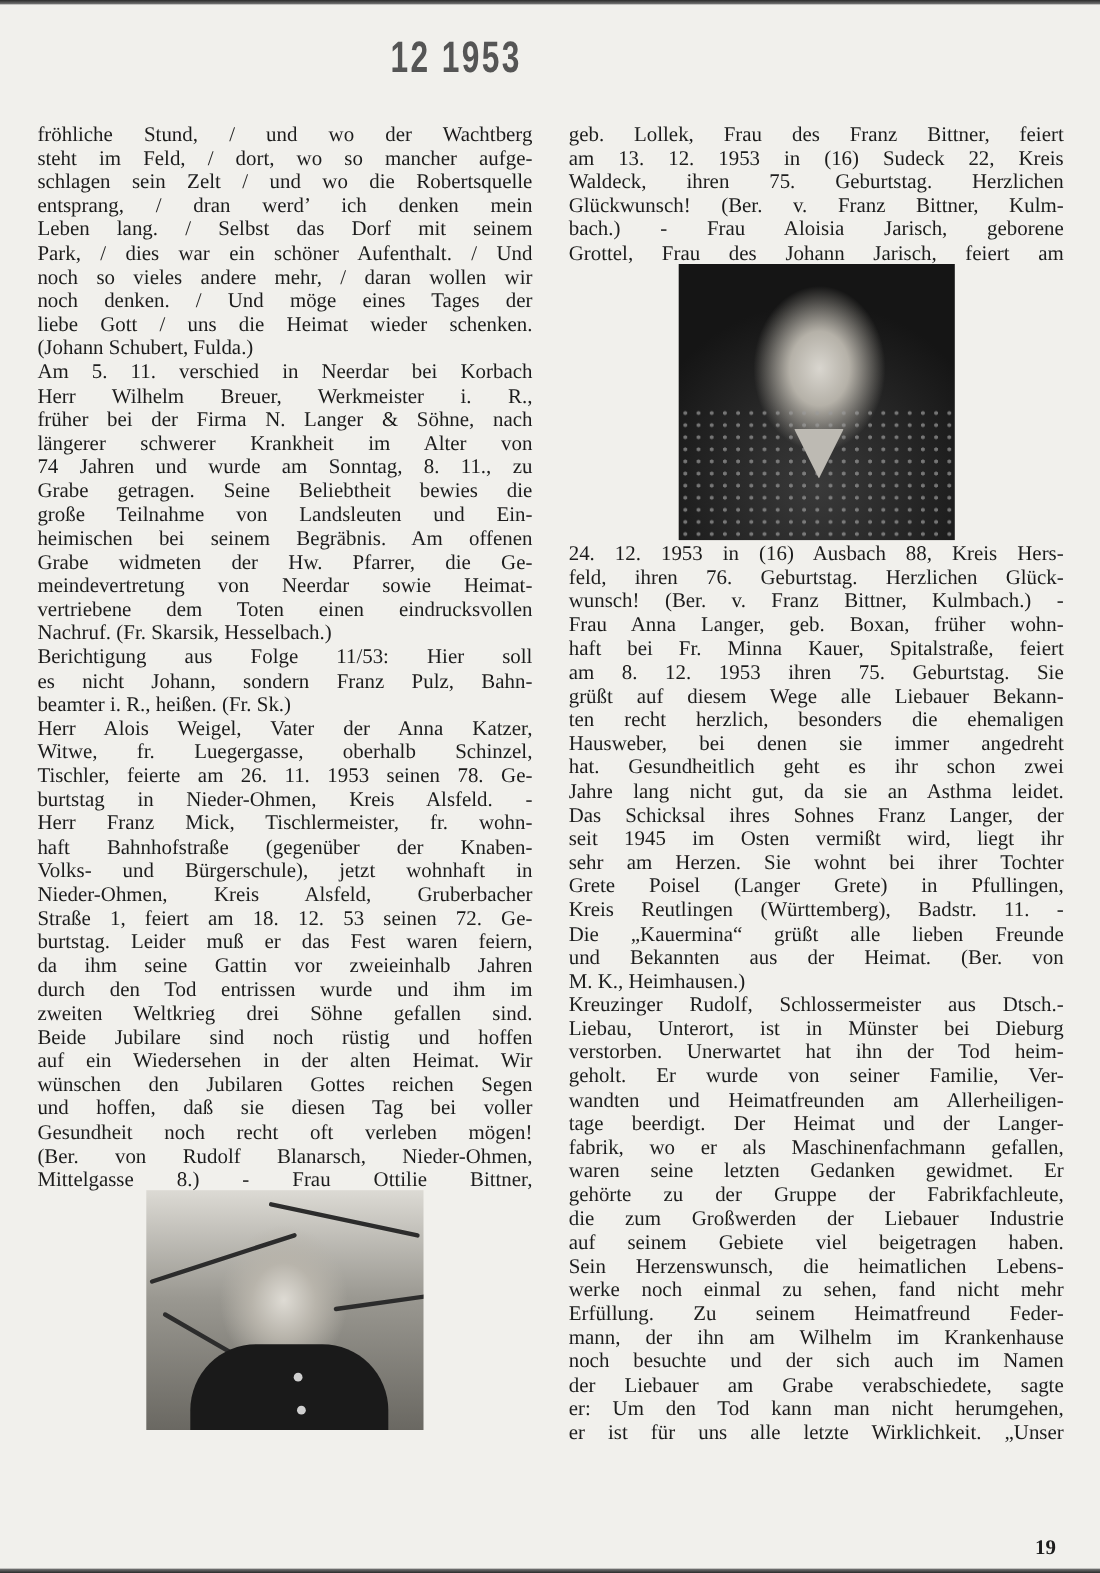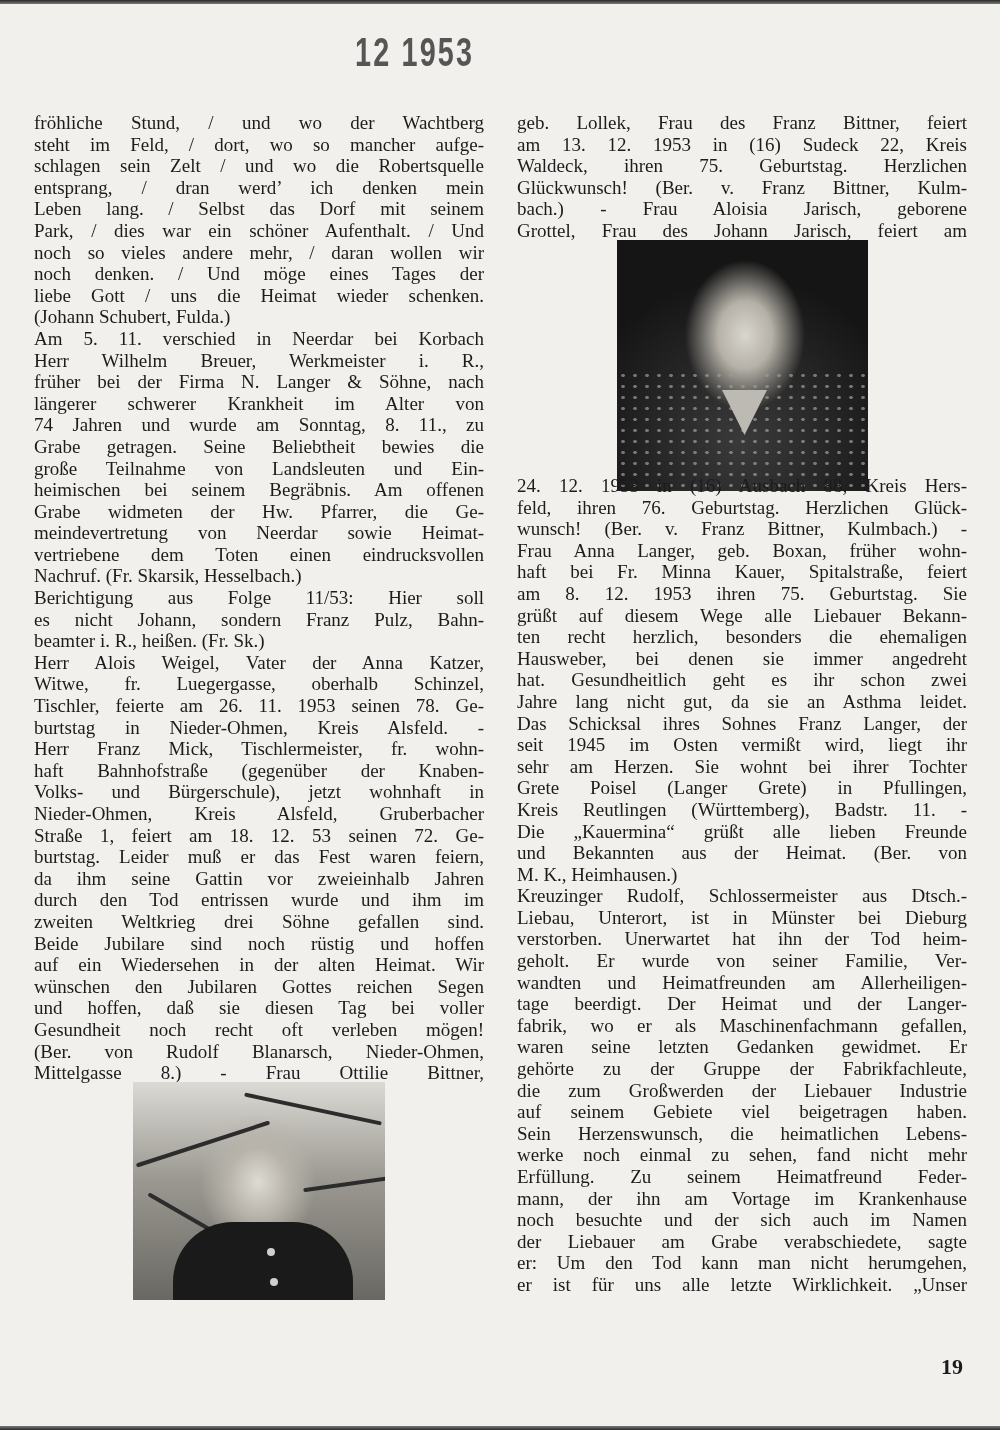"24. 12. 1953 in (16)" div.col { top: 475px -> 493px }
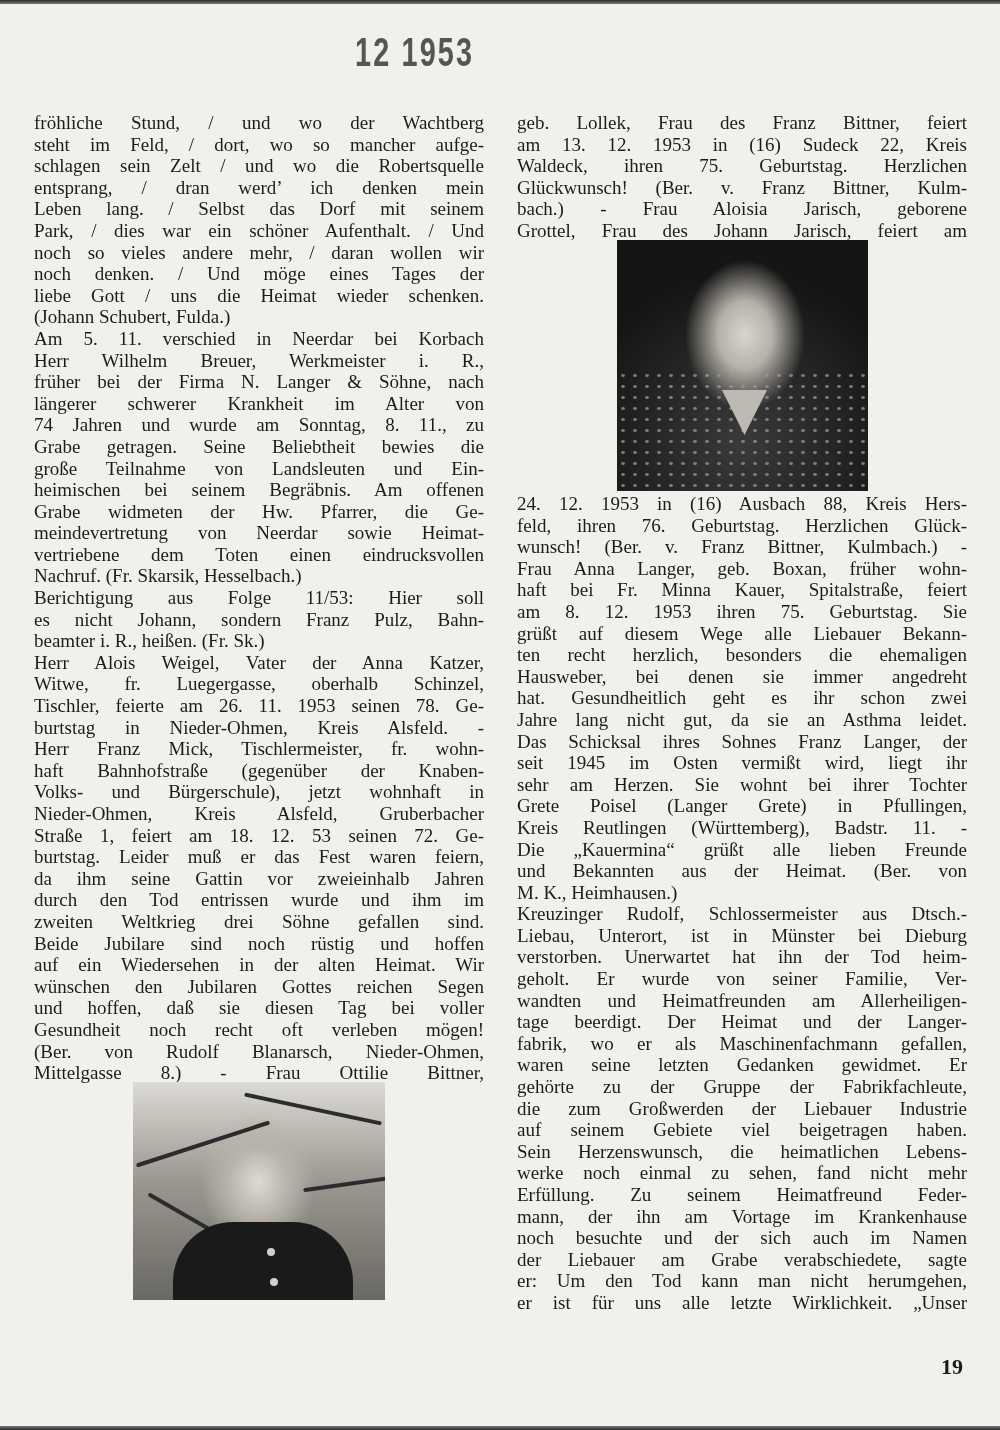"mann, der ihn am Vortage" span.line { text: Vortage -> Wilhelm }
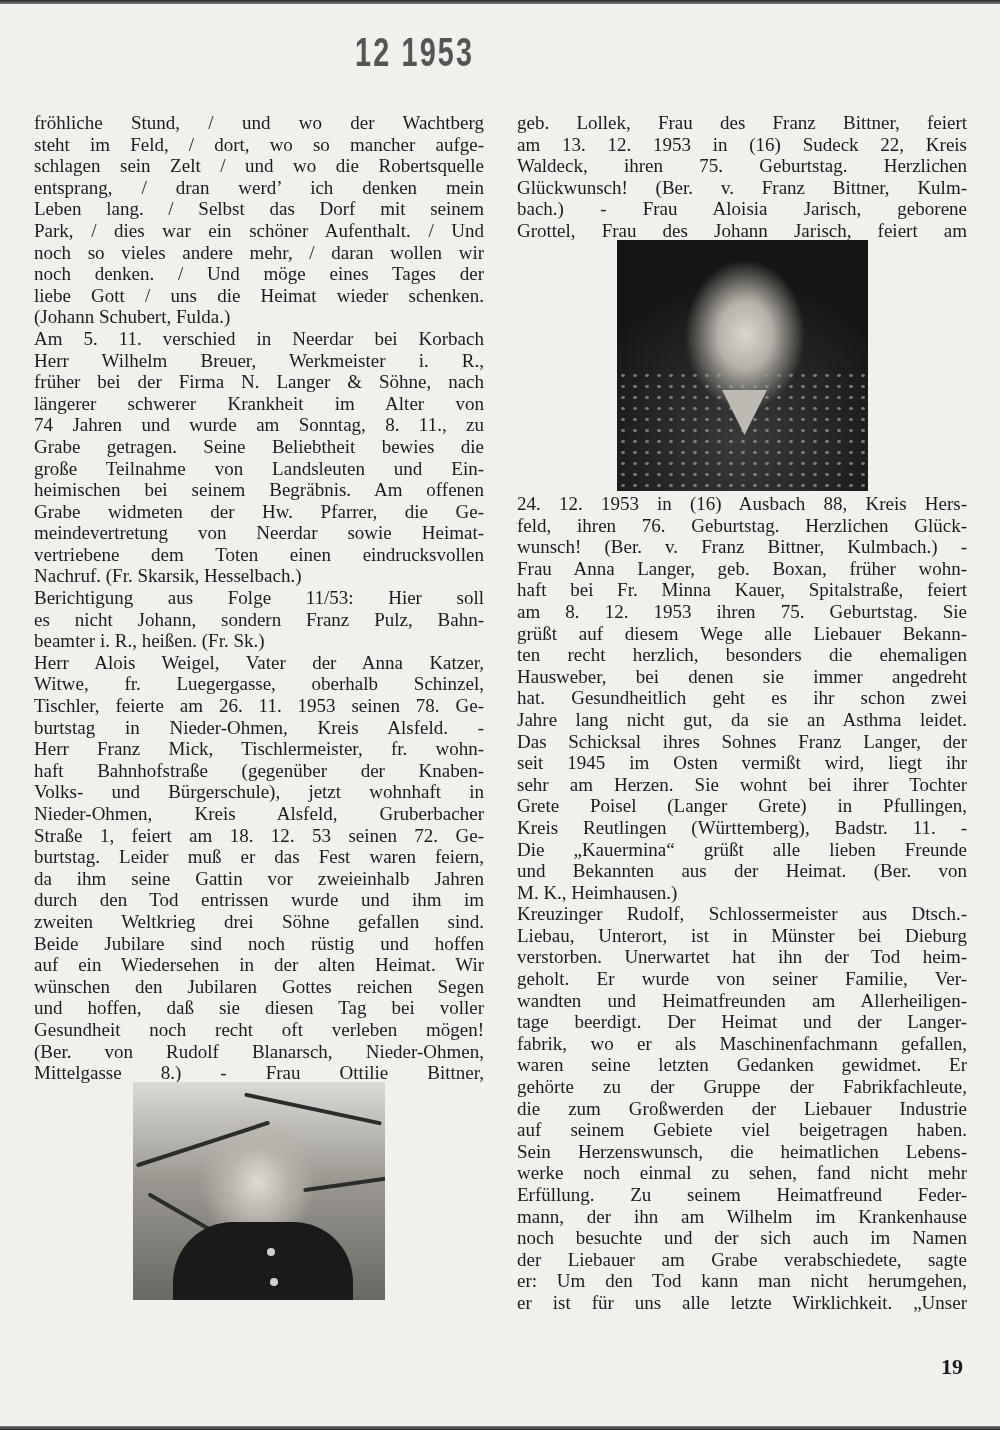"19" .page-number { font-size: 22px -> 19px; top: 1354px -> 1397px }
